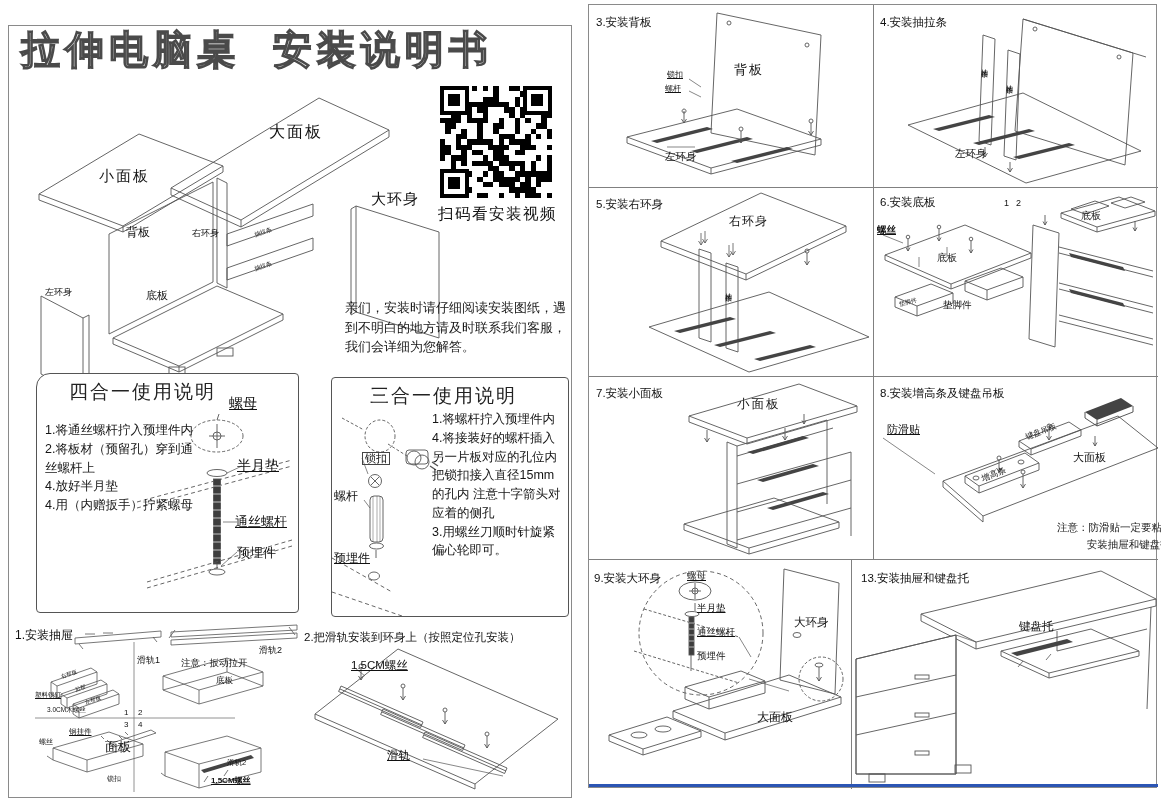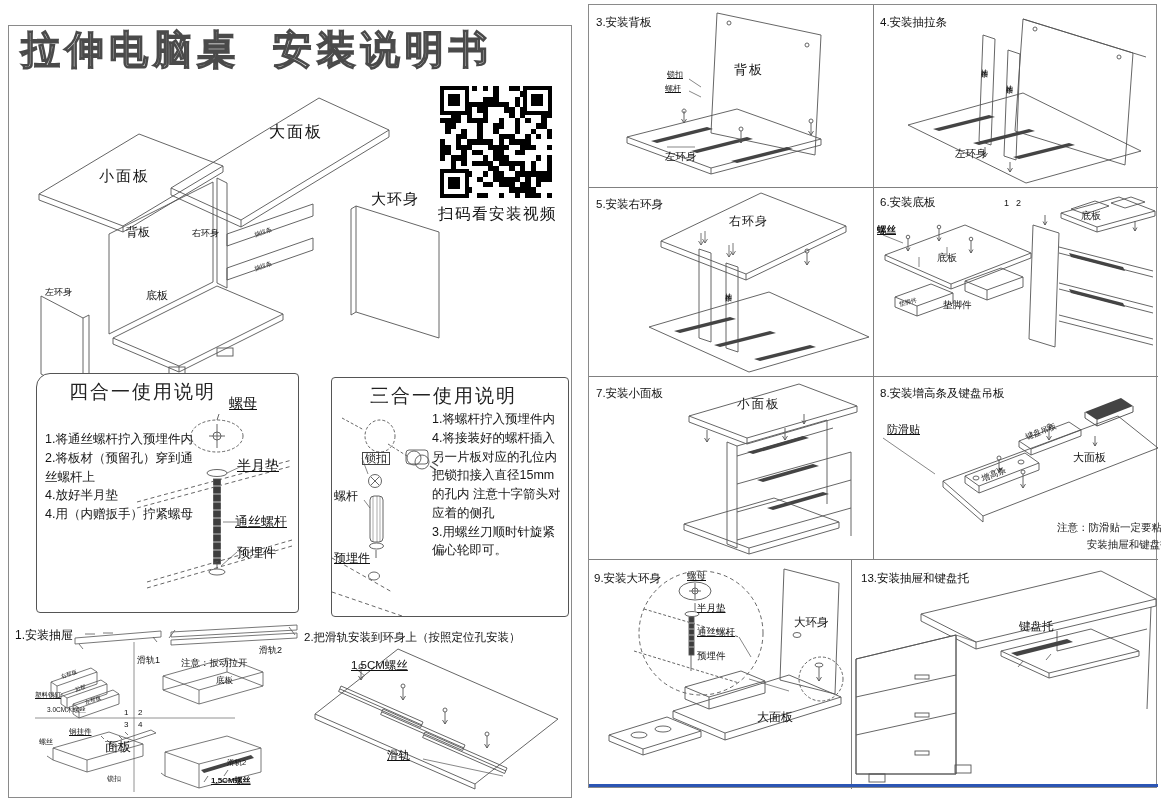"亲们，安装时请仔细阅读安装图纸，遇到不明白的地方请及时联系我们客服，我们会详细为" div.region { html: none -> <div>亲们，安装时请仔细阅读安装图纸，遇到不明白的地方请及时联系我们客服，我们会详细为您解答。</div> }
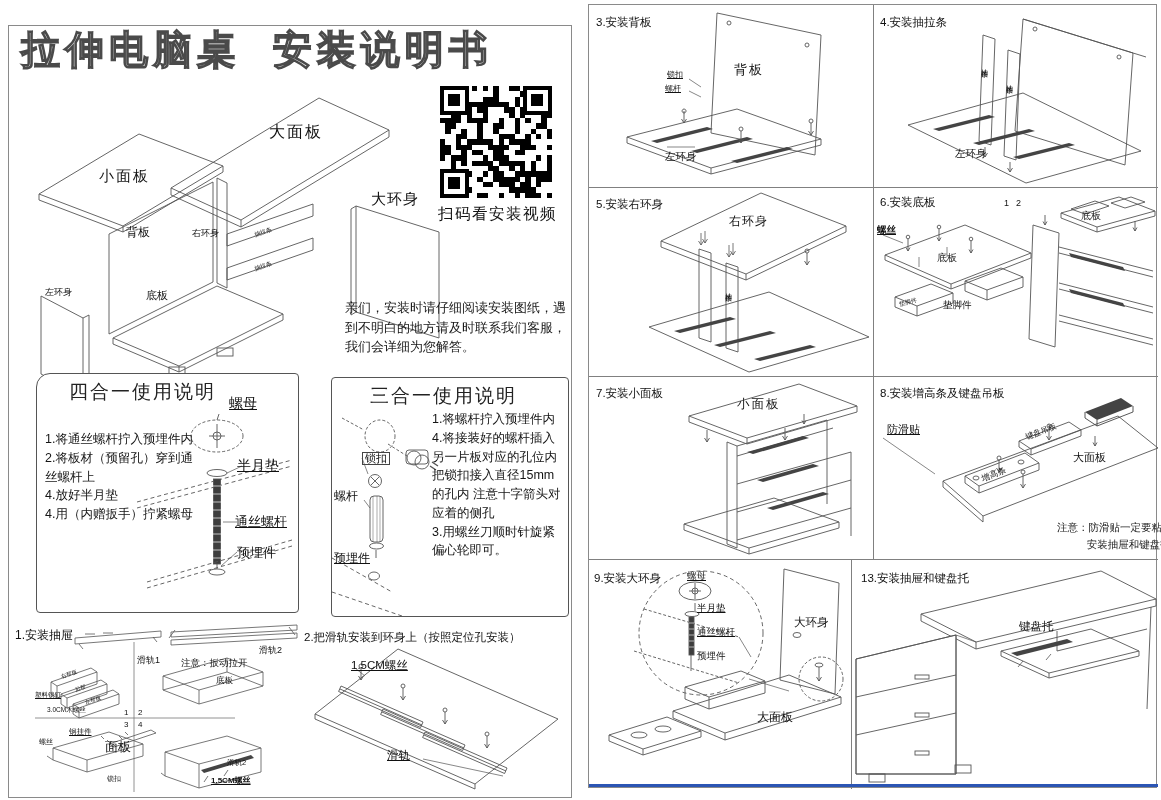"1.将通丝螺杆拧入预埋件内" div.steps { top: 56px -> 47px }
